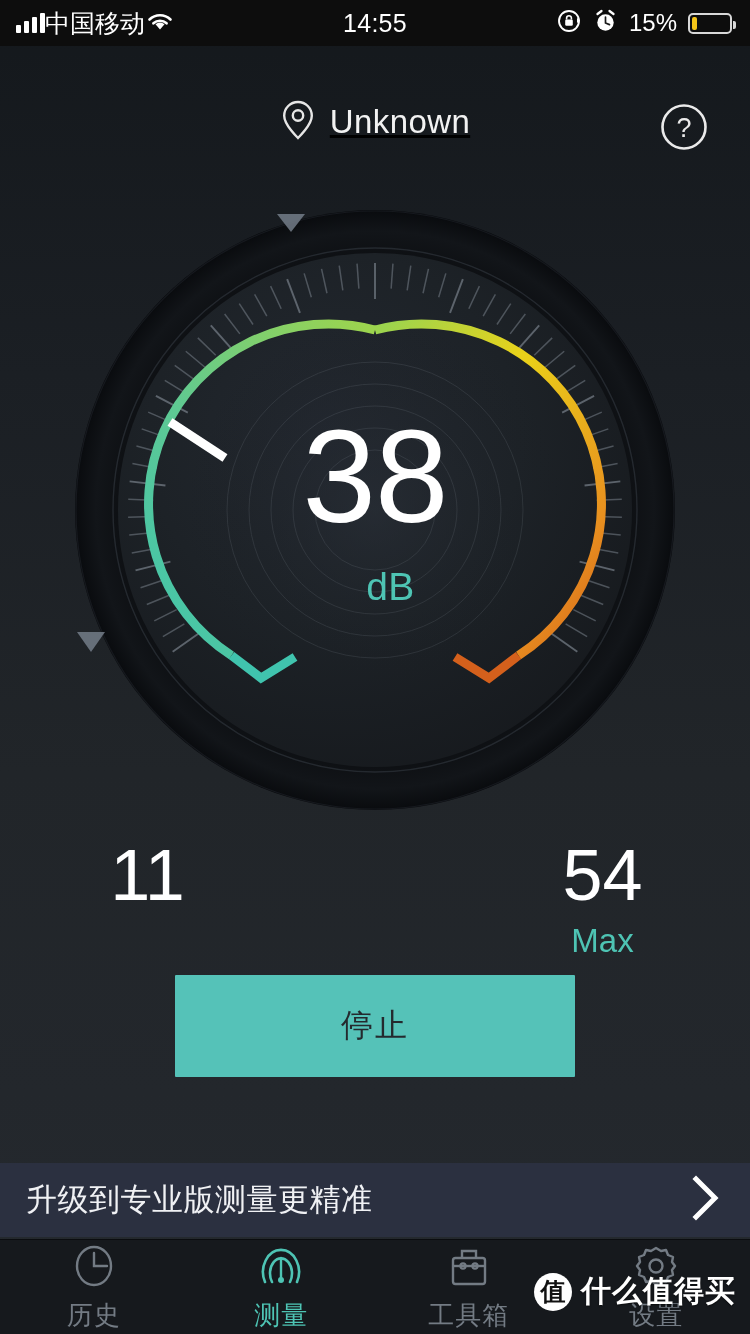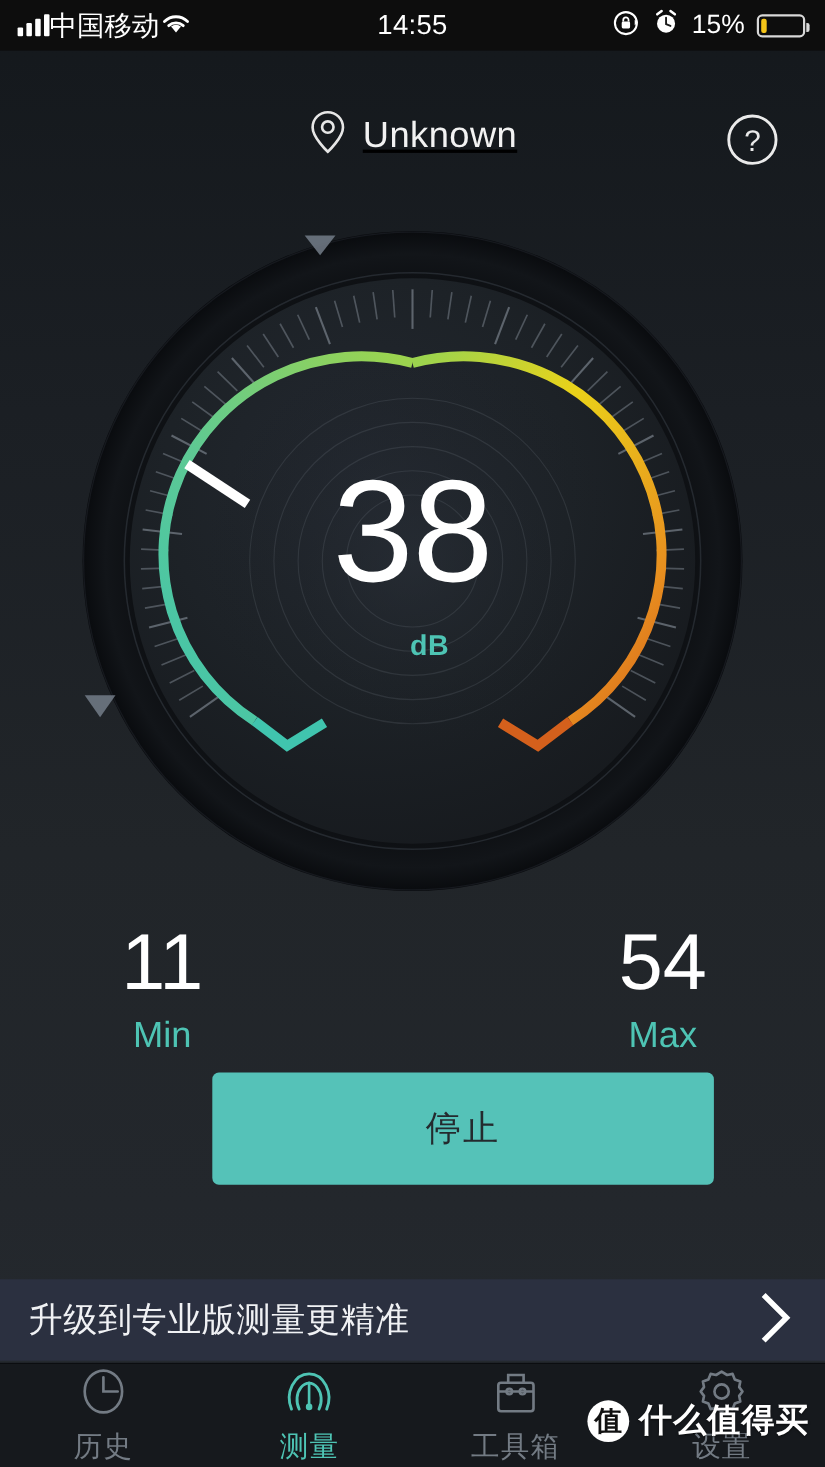"dB" .readout .unit { font-size: 26px -> 39px; font-weight: 700 -> 400 }
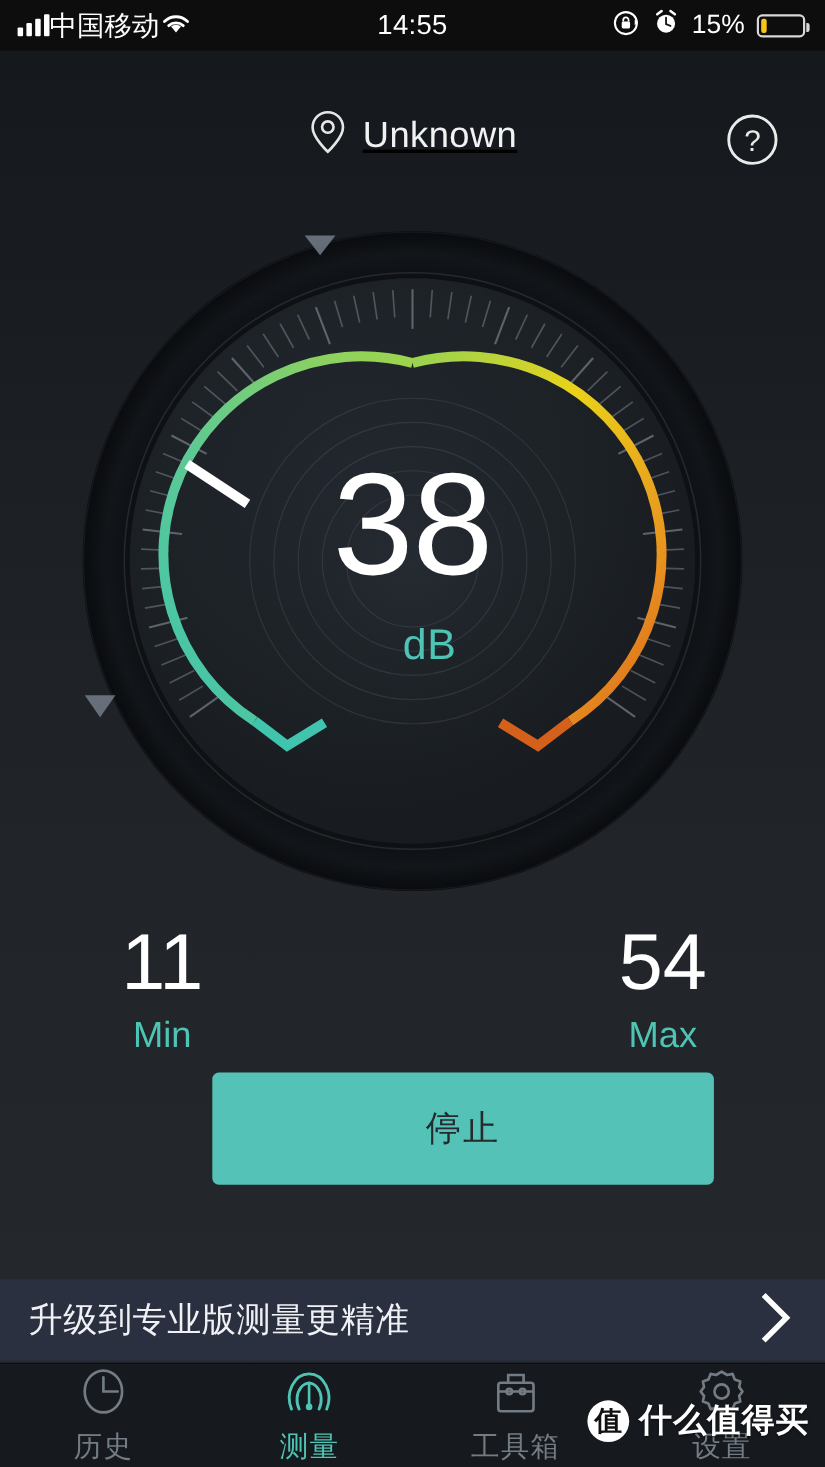"Min" div.l { html: <div>Min</div> -> none }
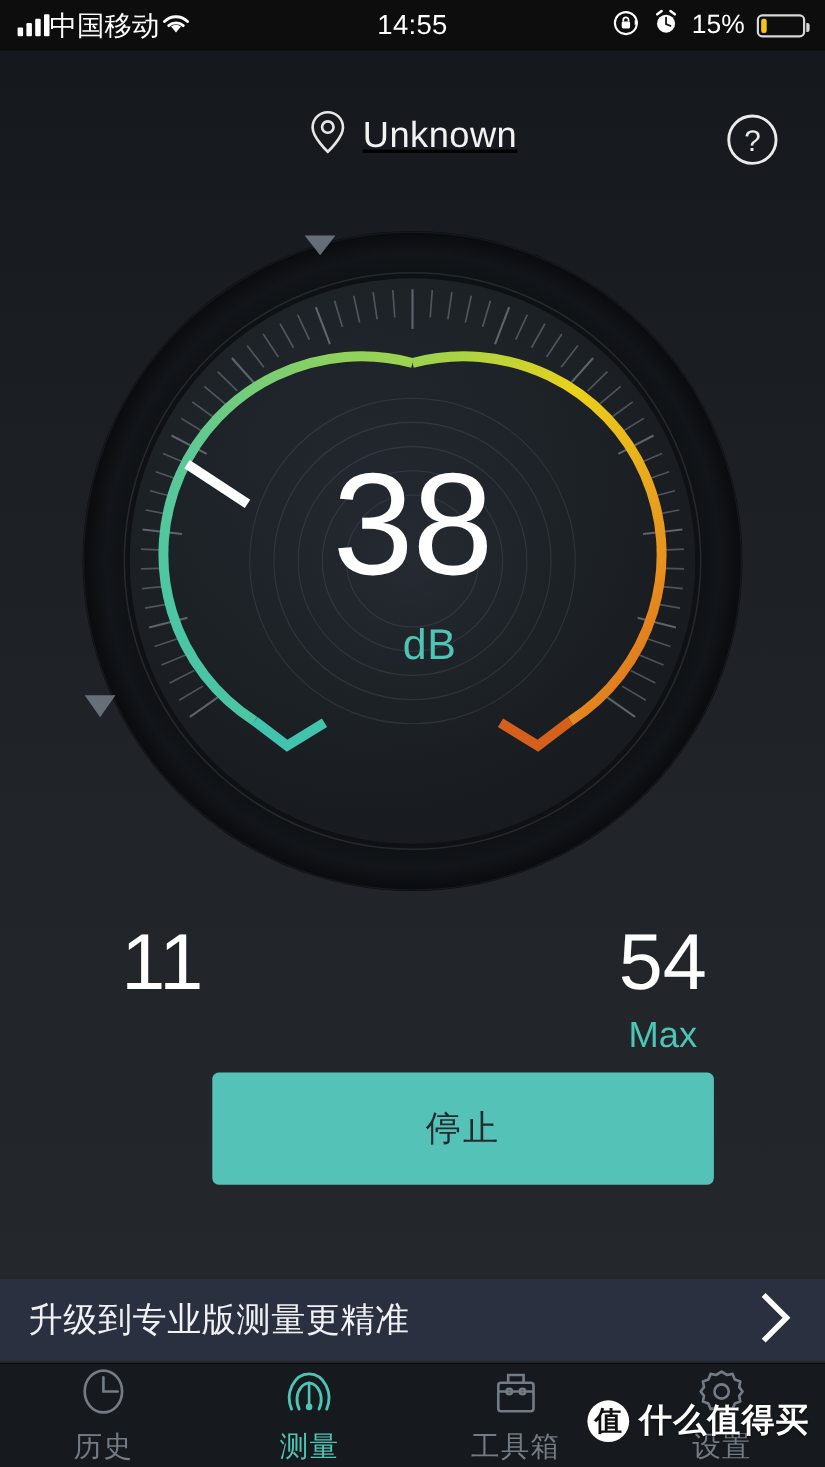"停止" .action-btn { border-radius: 6px -> 1px; left: 193px -> 175px; width: 456px -> 400px }
